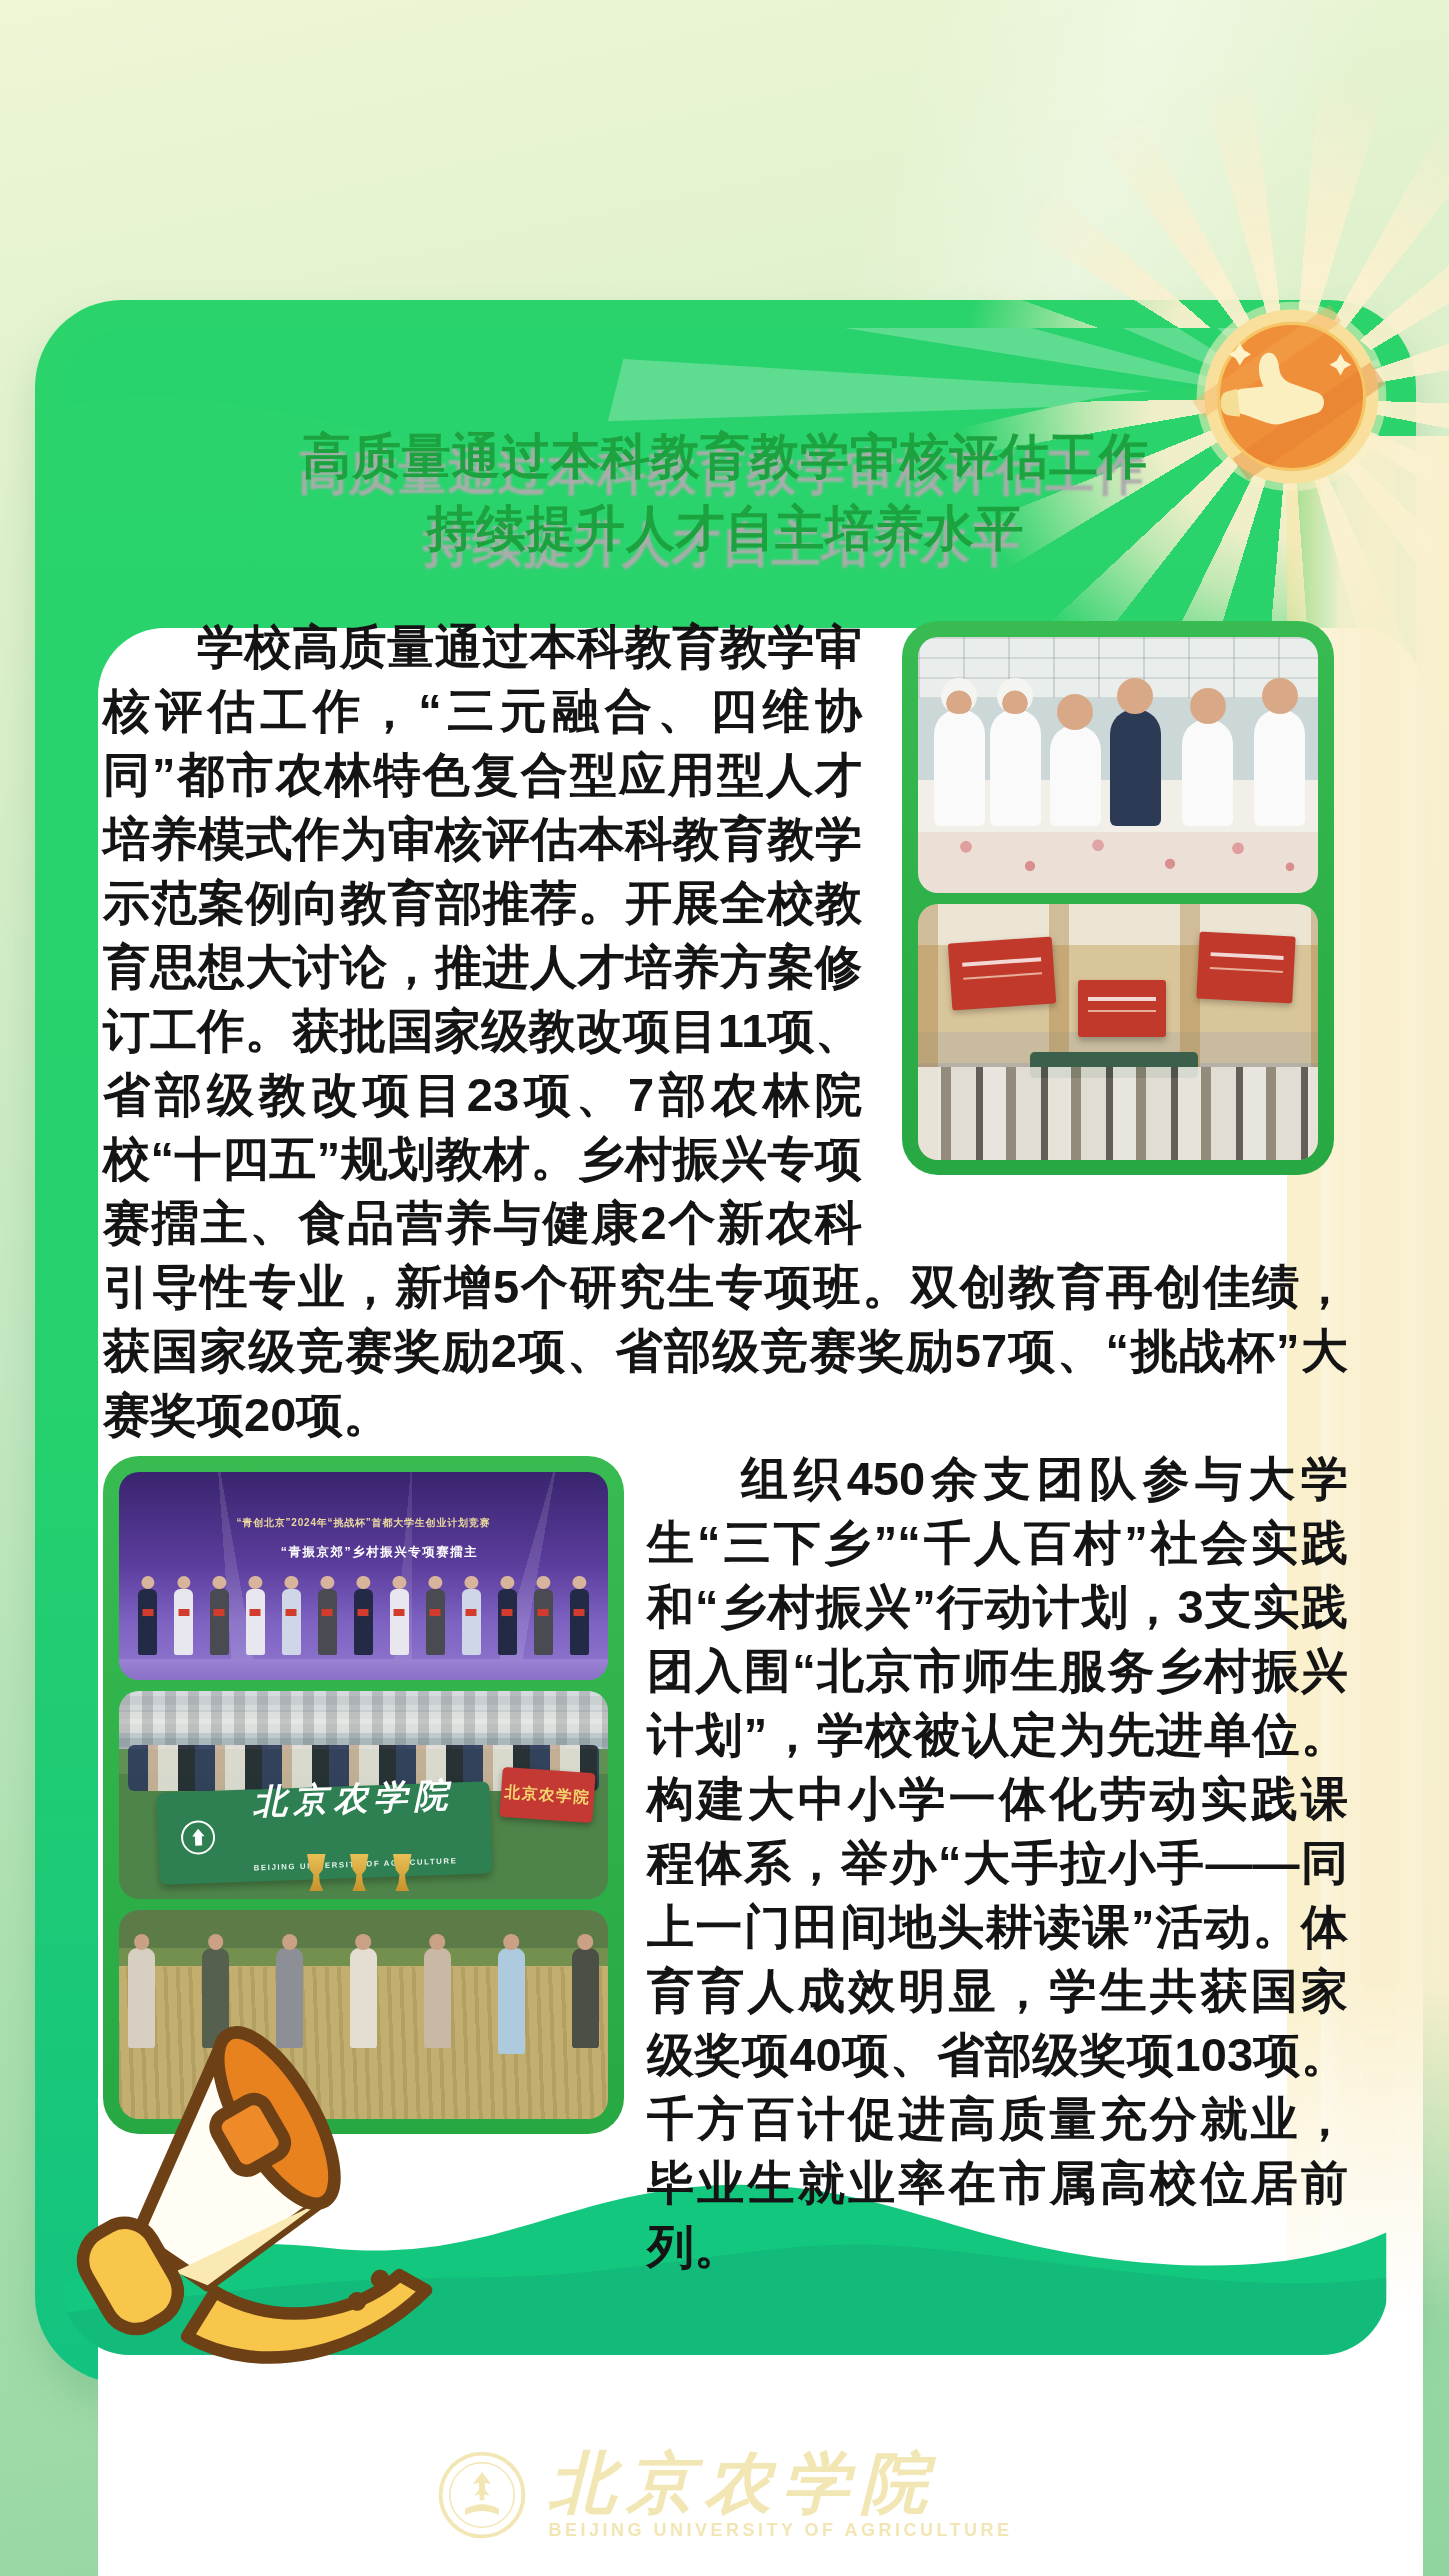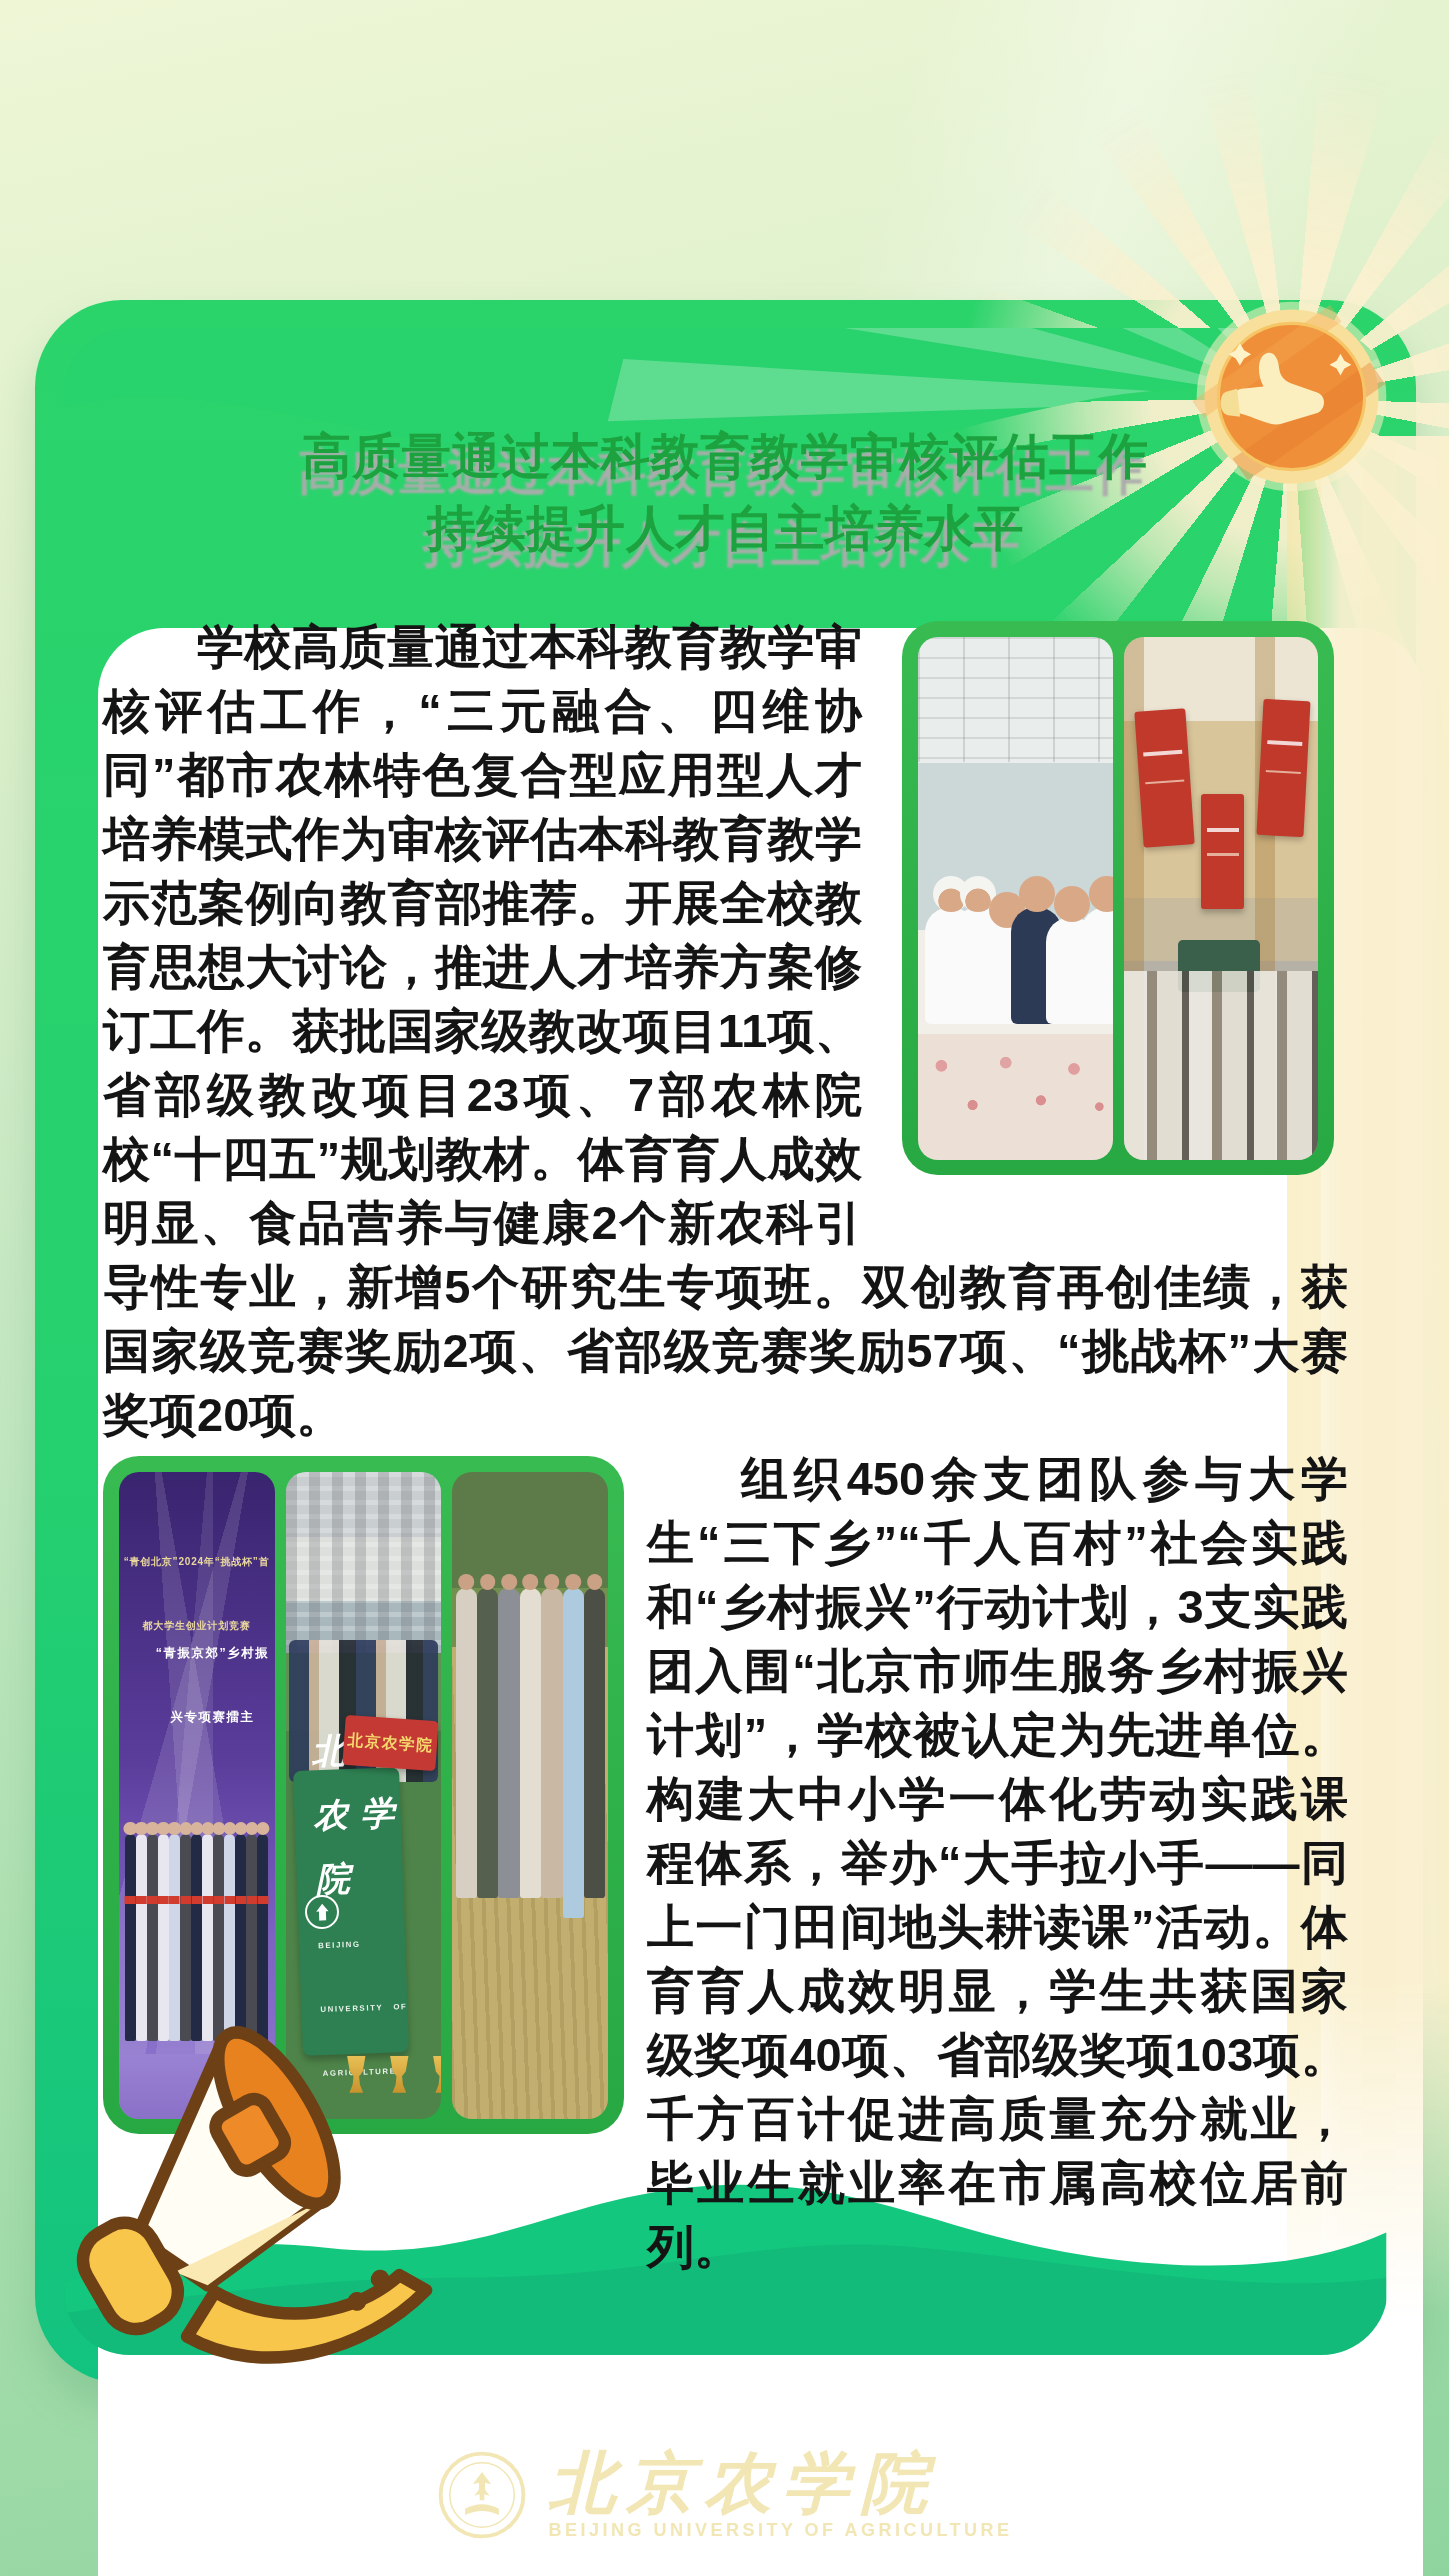"学校高质量通过本科教育教学审核评估工作，“三元融合、四维协同”都市农林特色复合型" p { text: 体育育人成效明显 -> 乡村振兴专项赛擂主 }
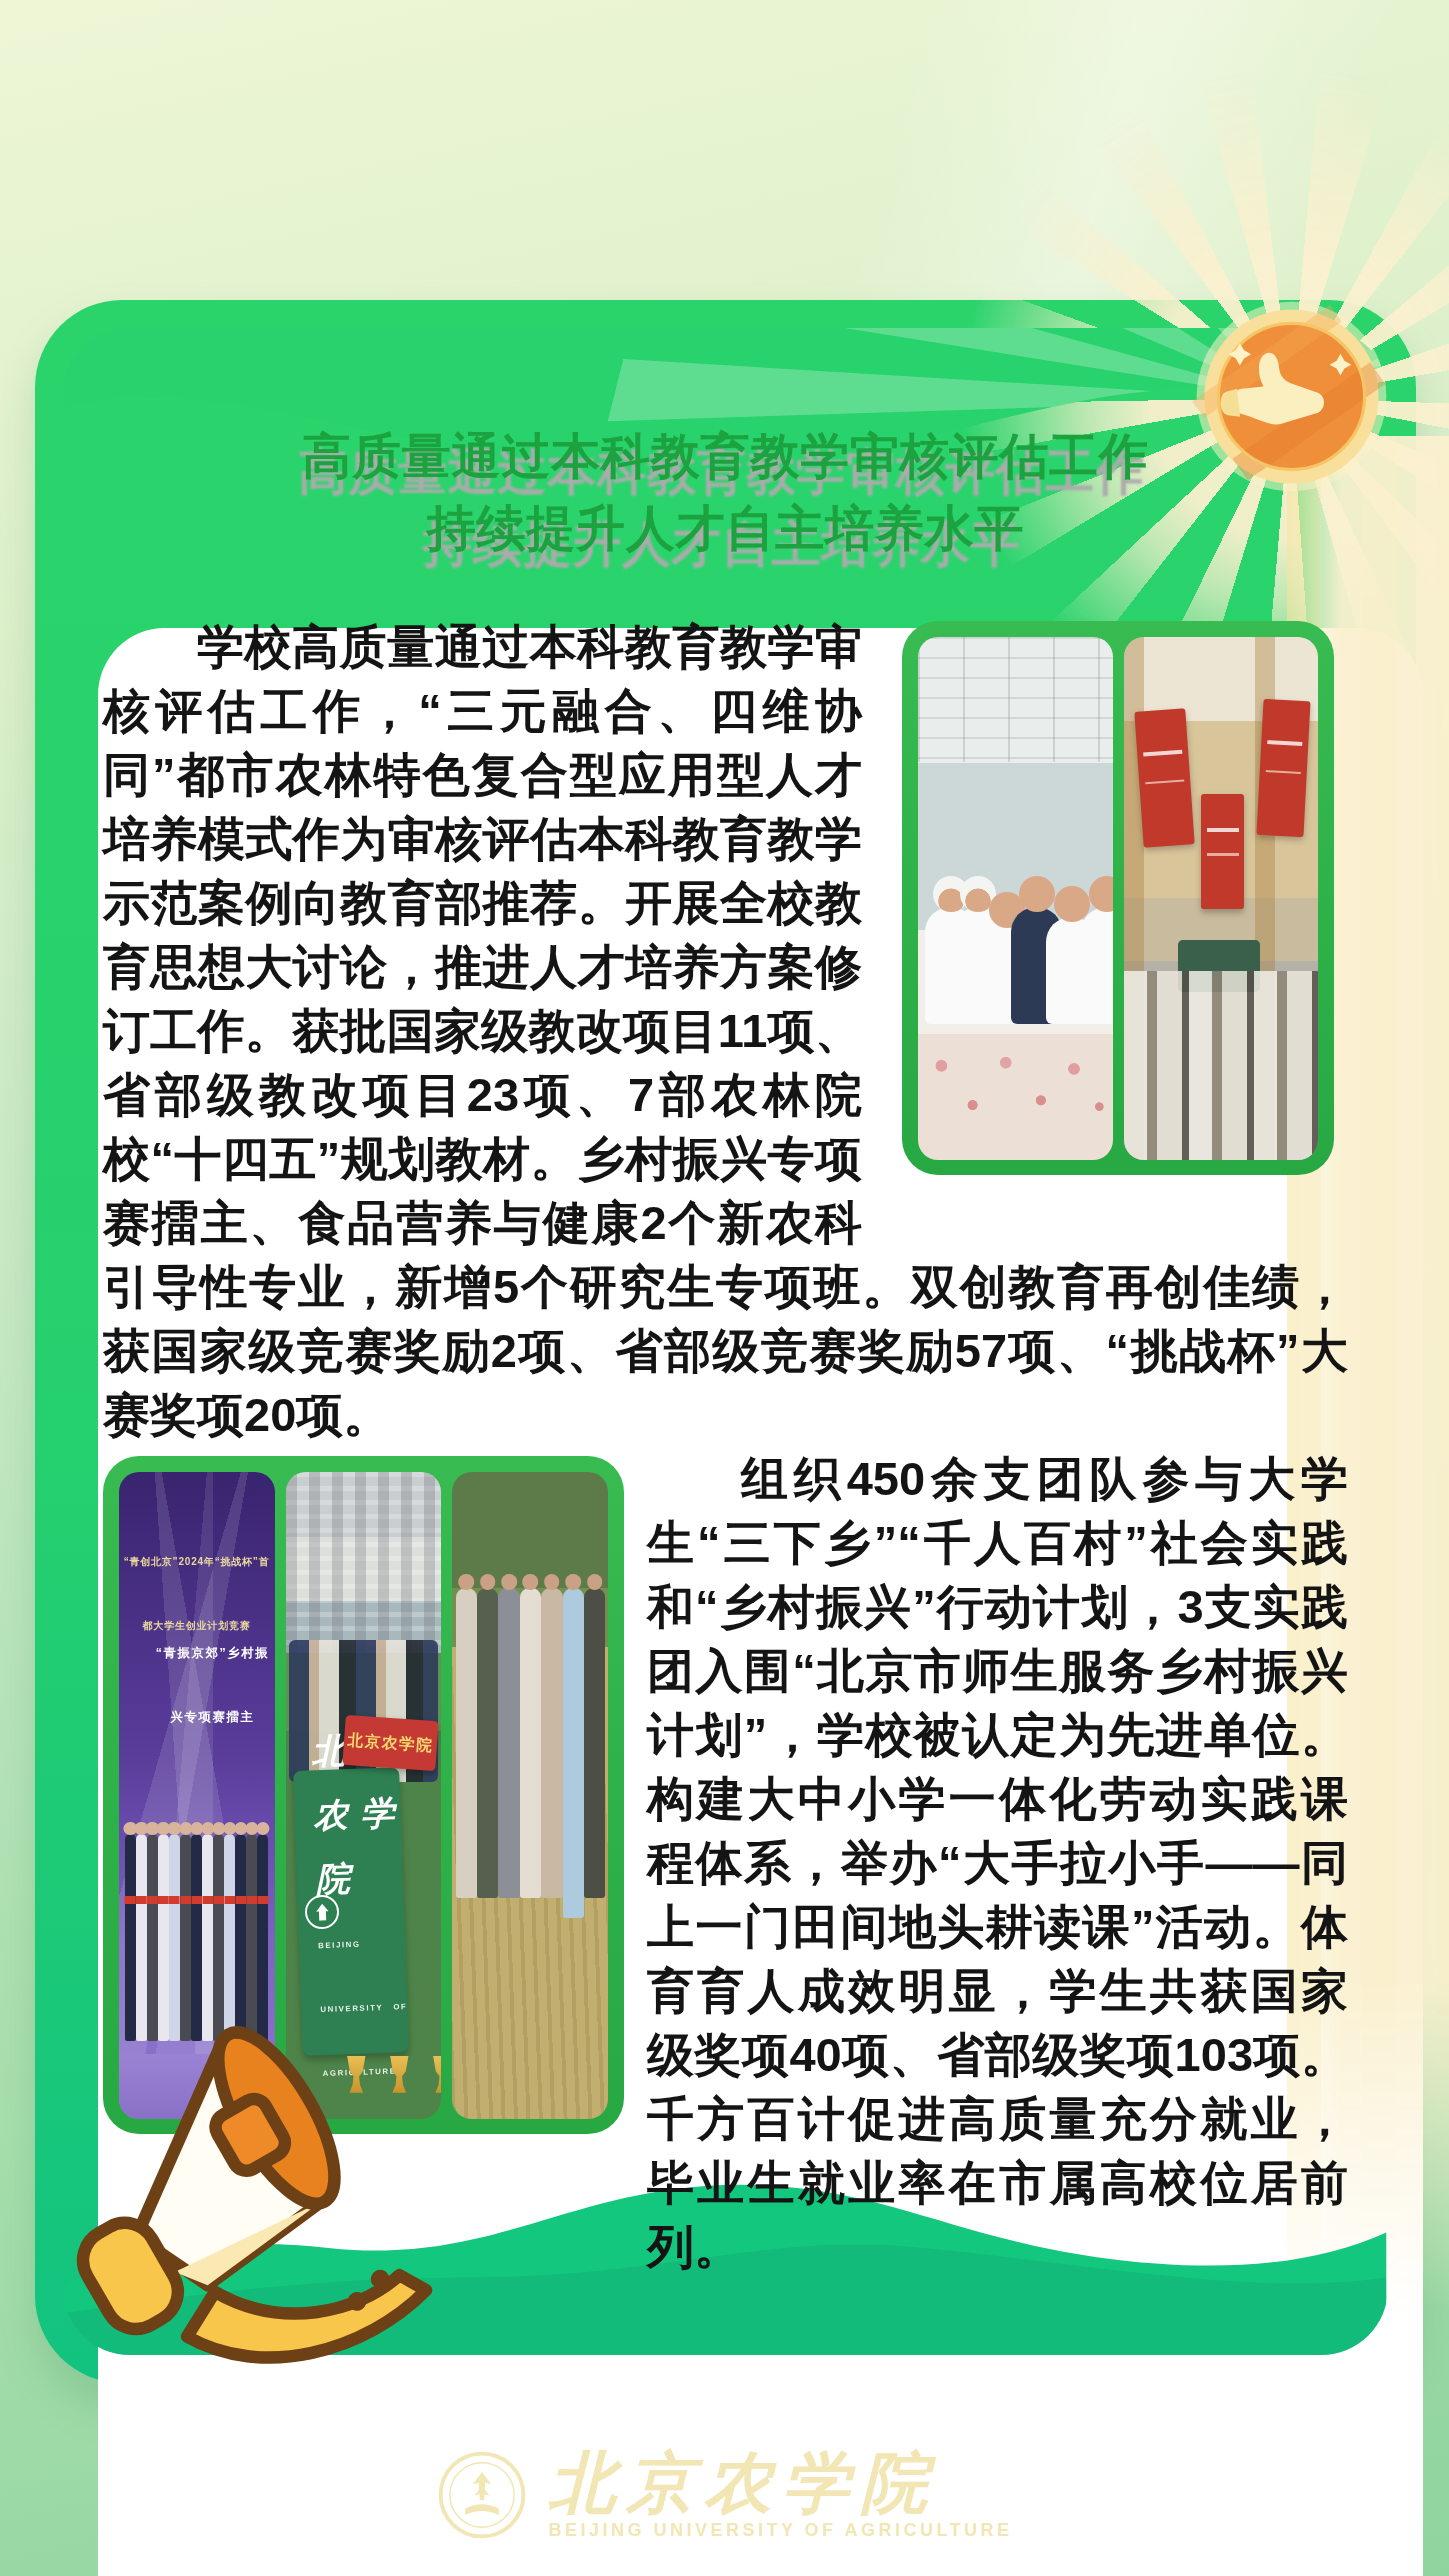"“青创北京”2024年“挑战杯”首都大学生创业计划竞赛" .pframe { flex-direction: row -> column }
